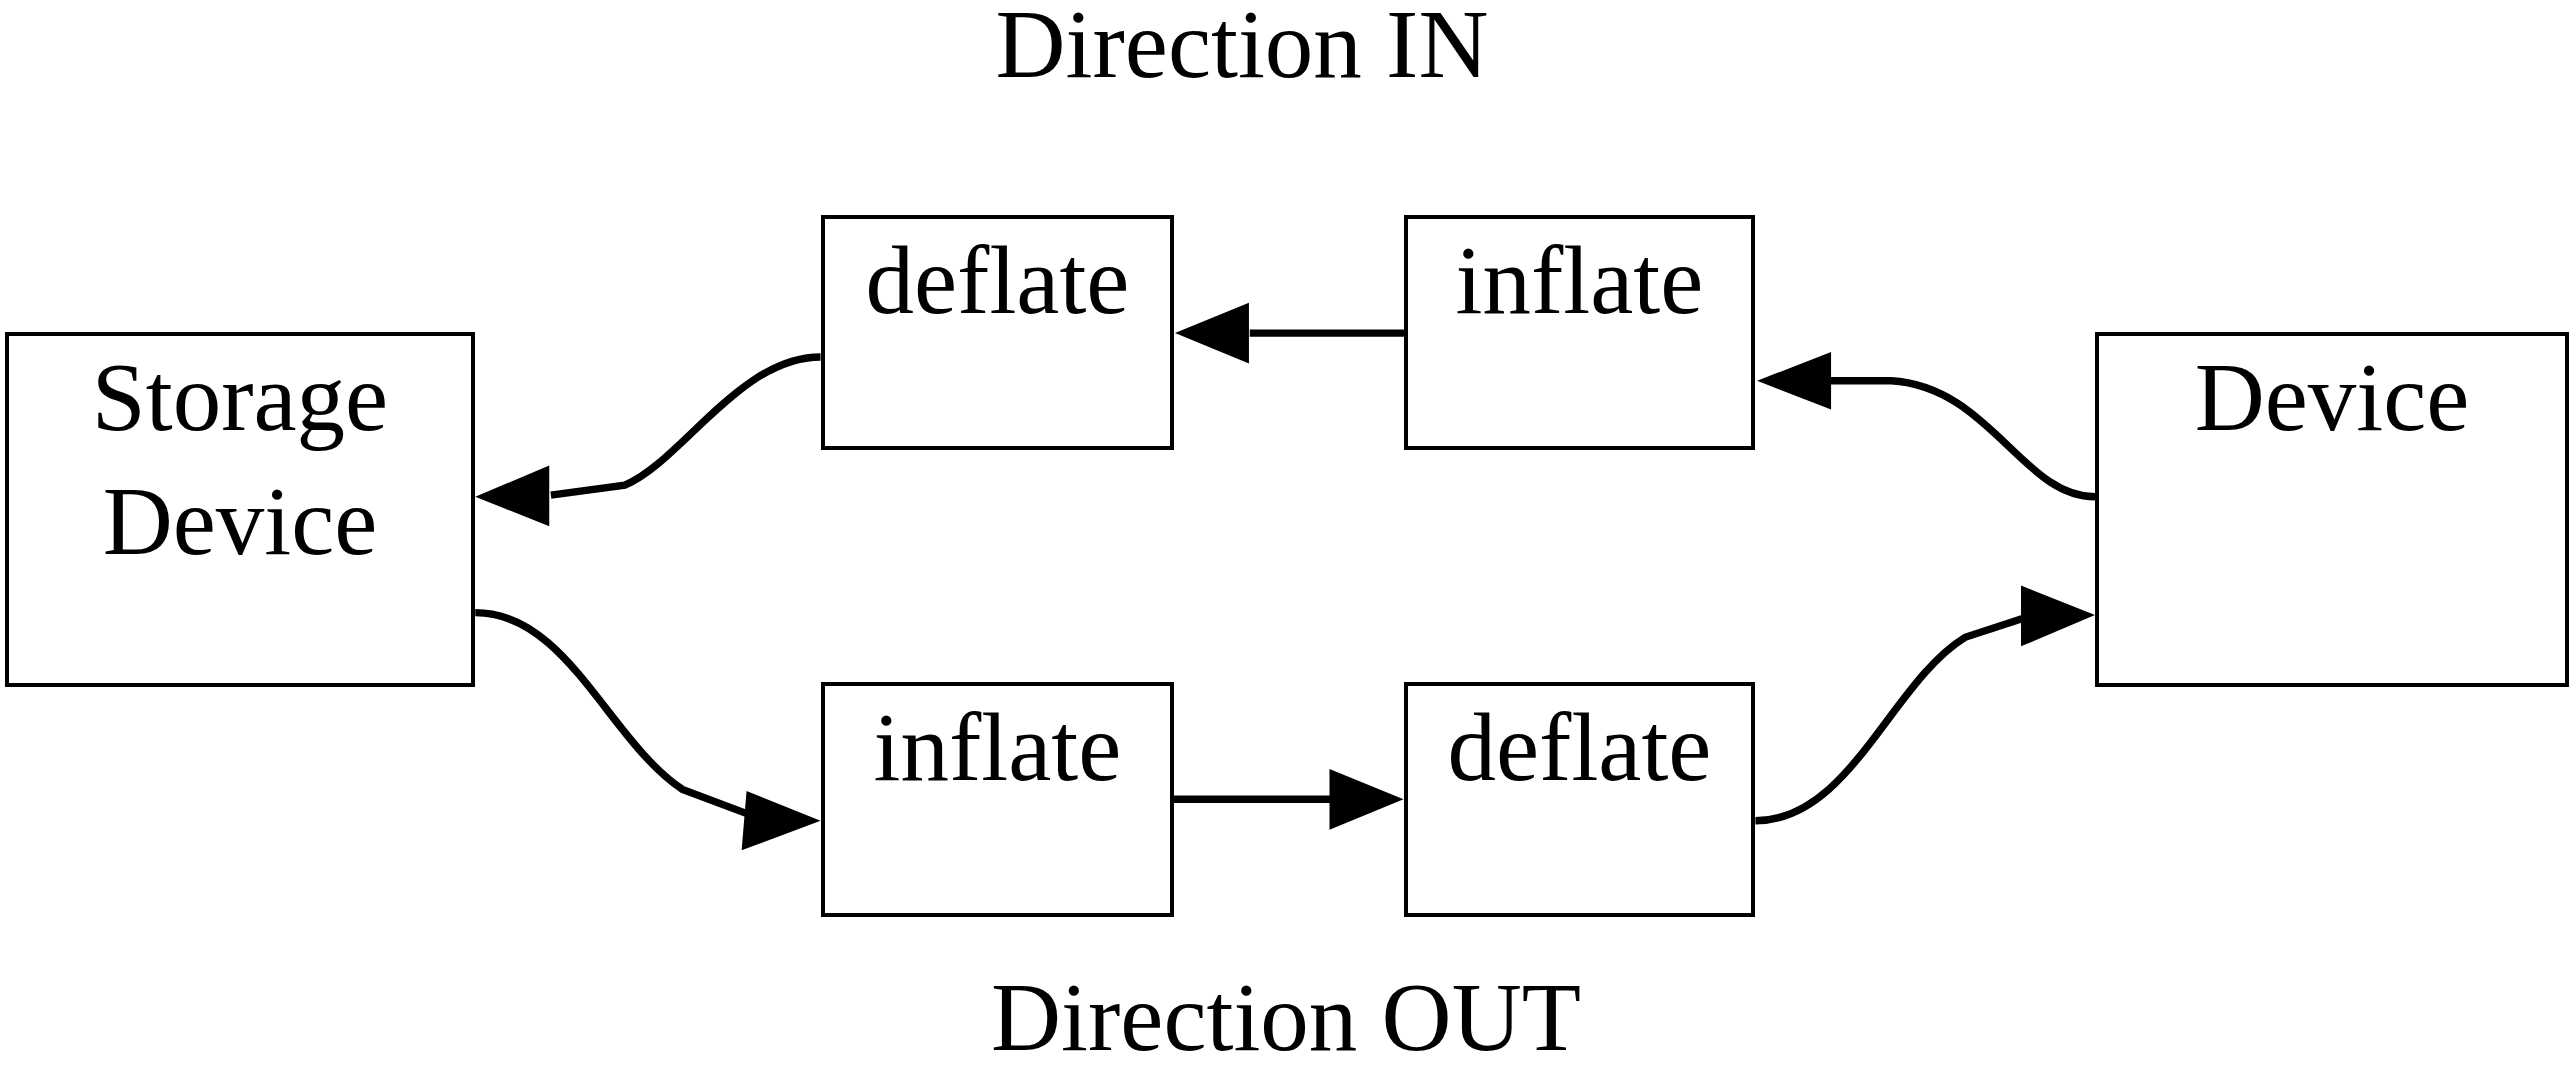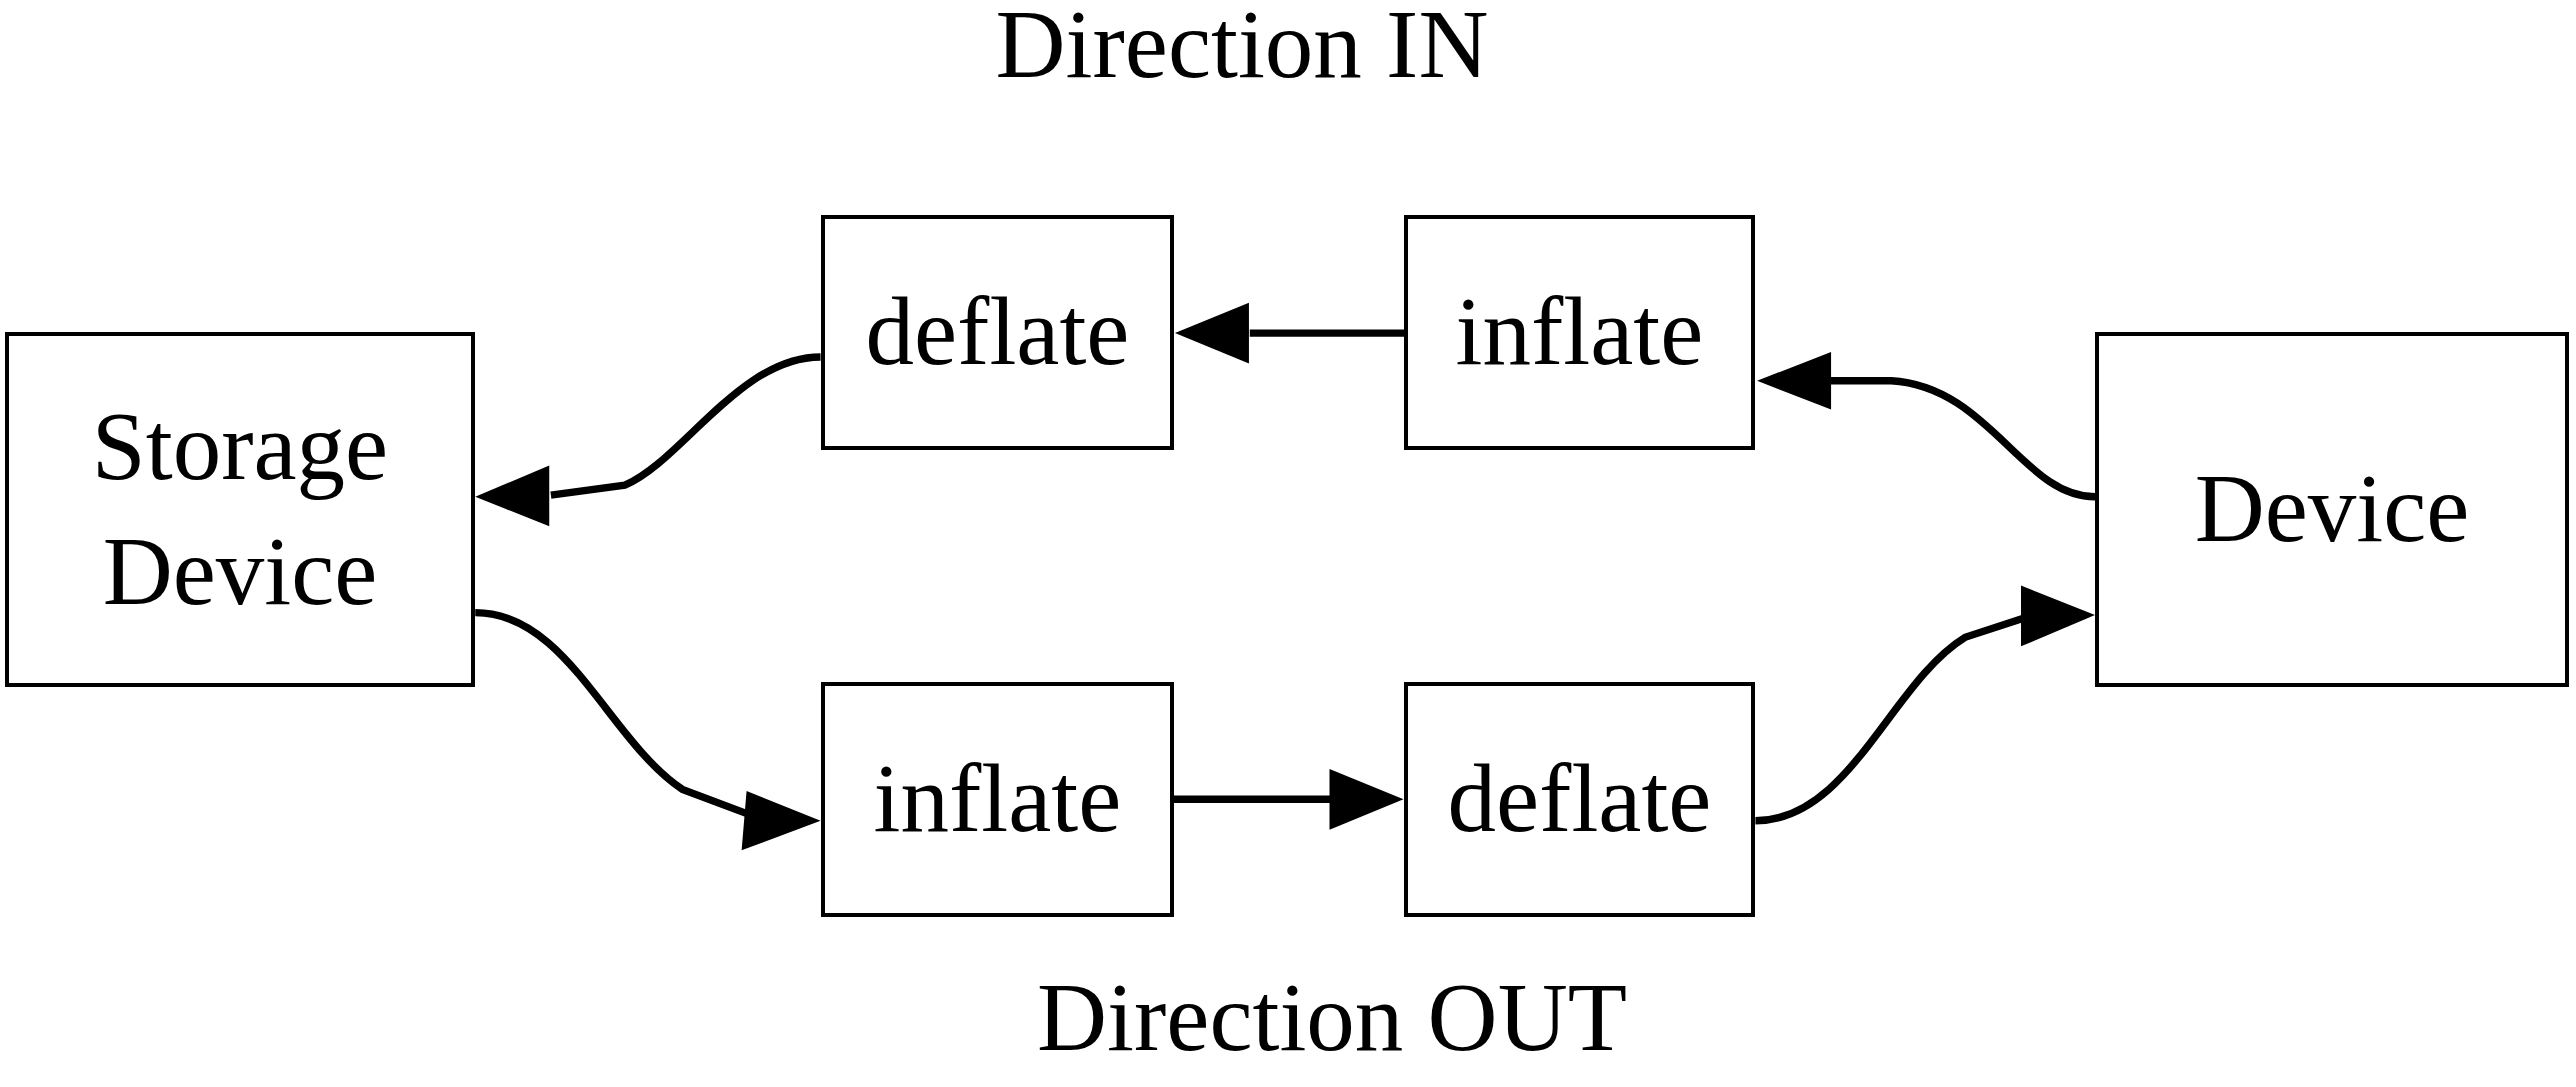"deflate" .node-box { justify-content: center -> flex-start }
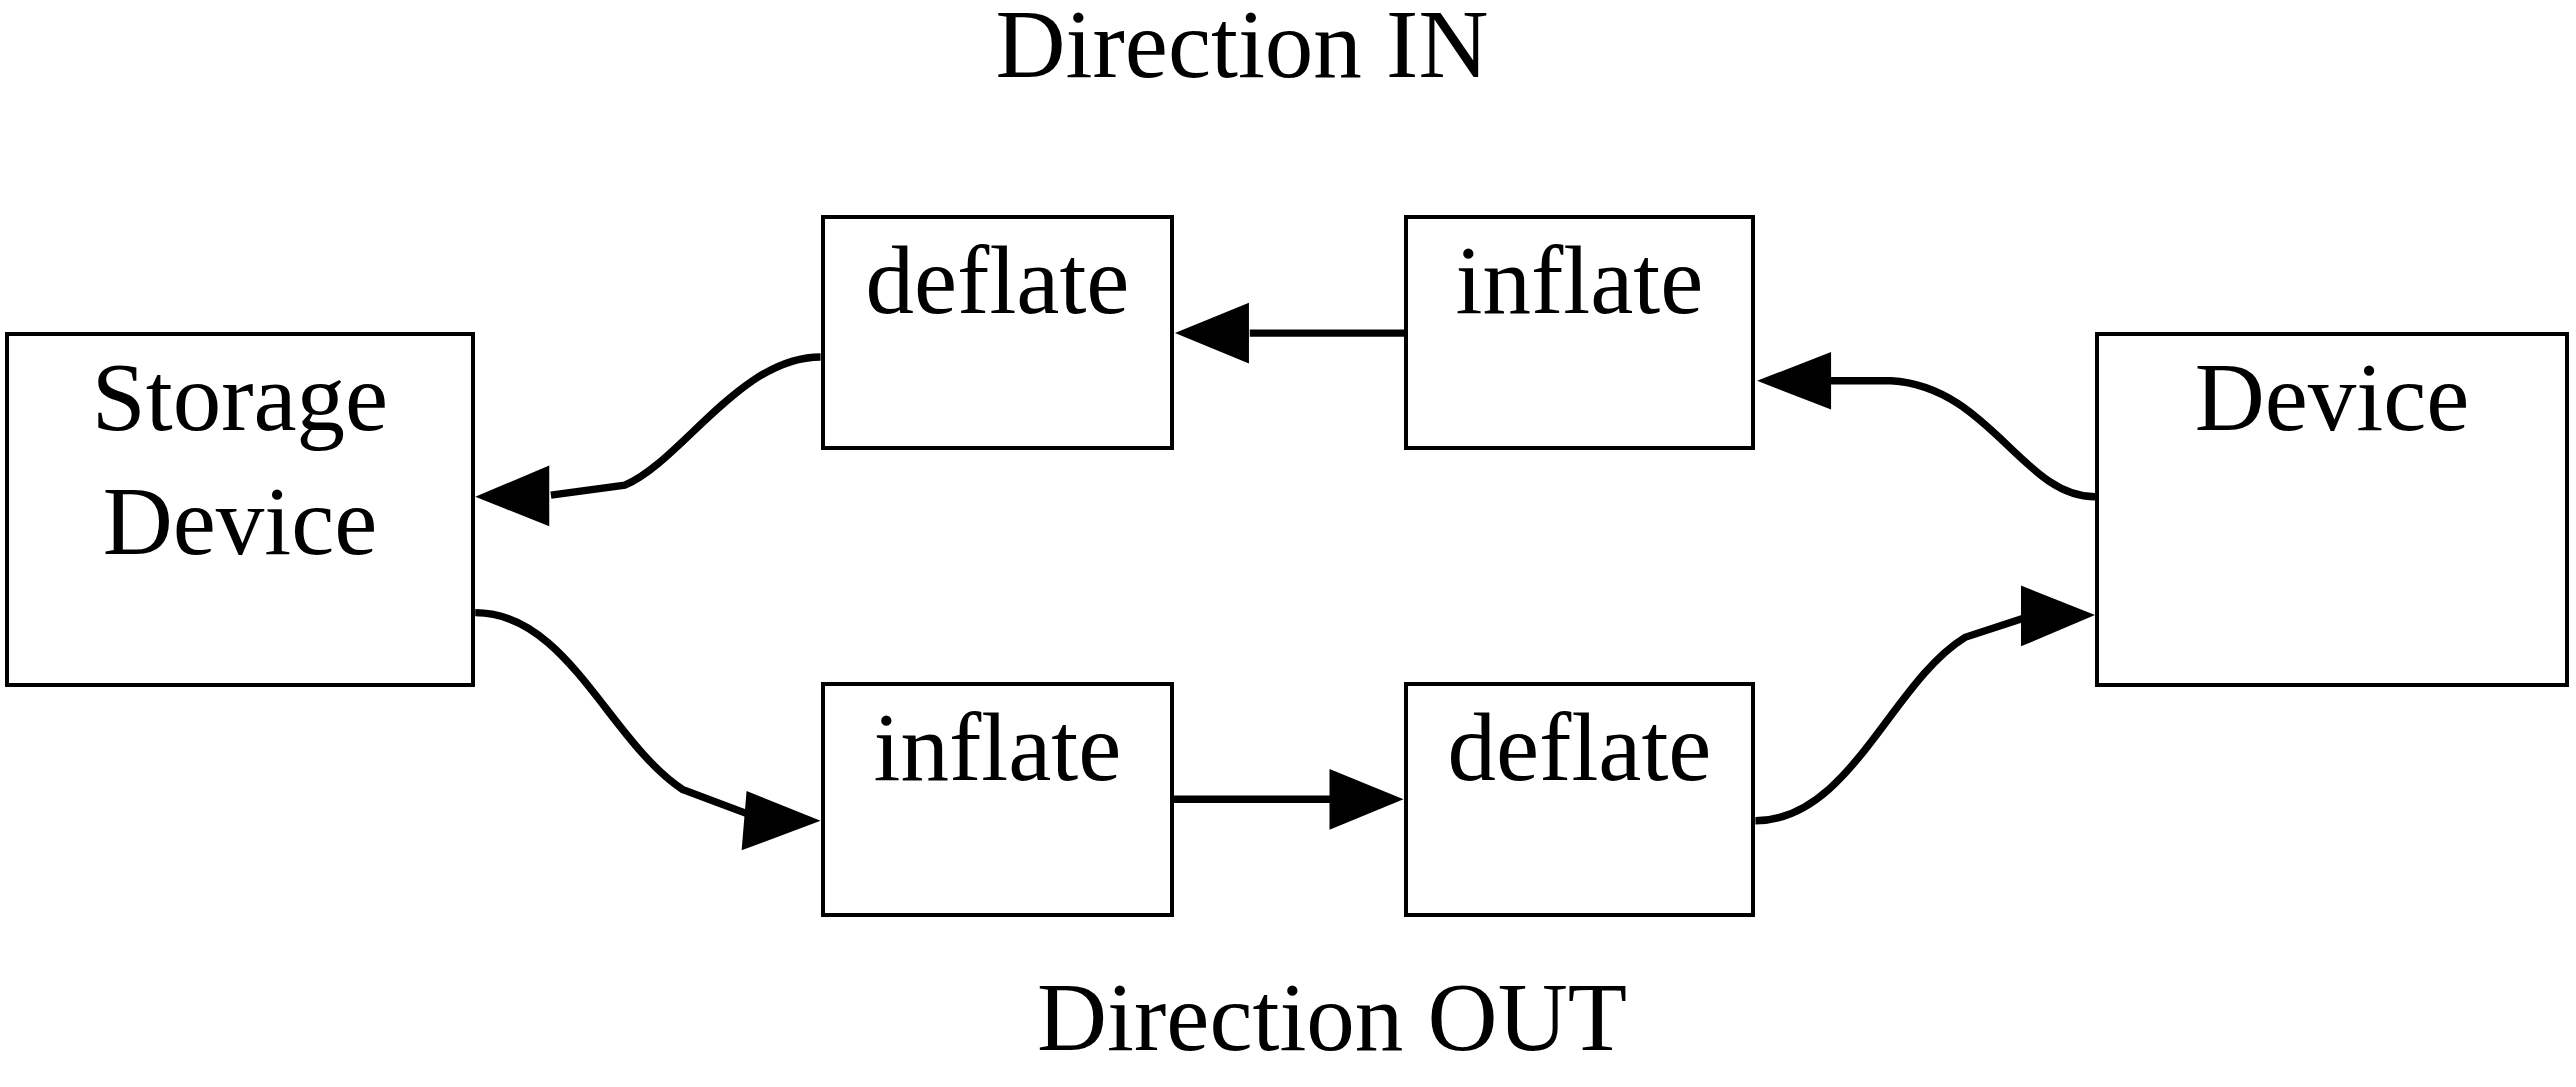"Direction OUT" div.direction-label { left: 1003px -> 957px }
